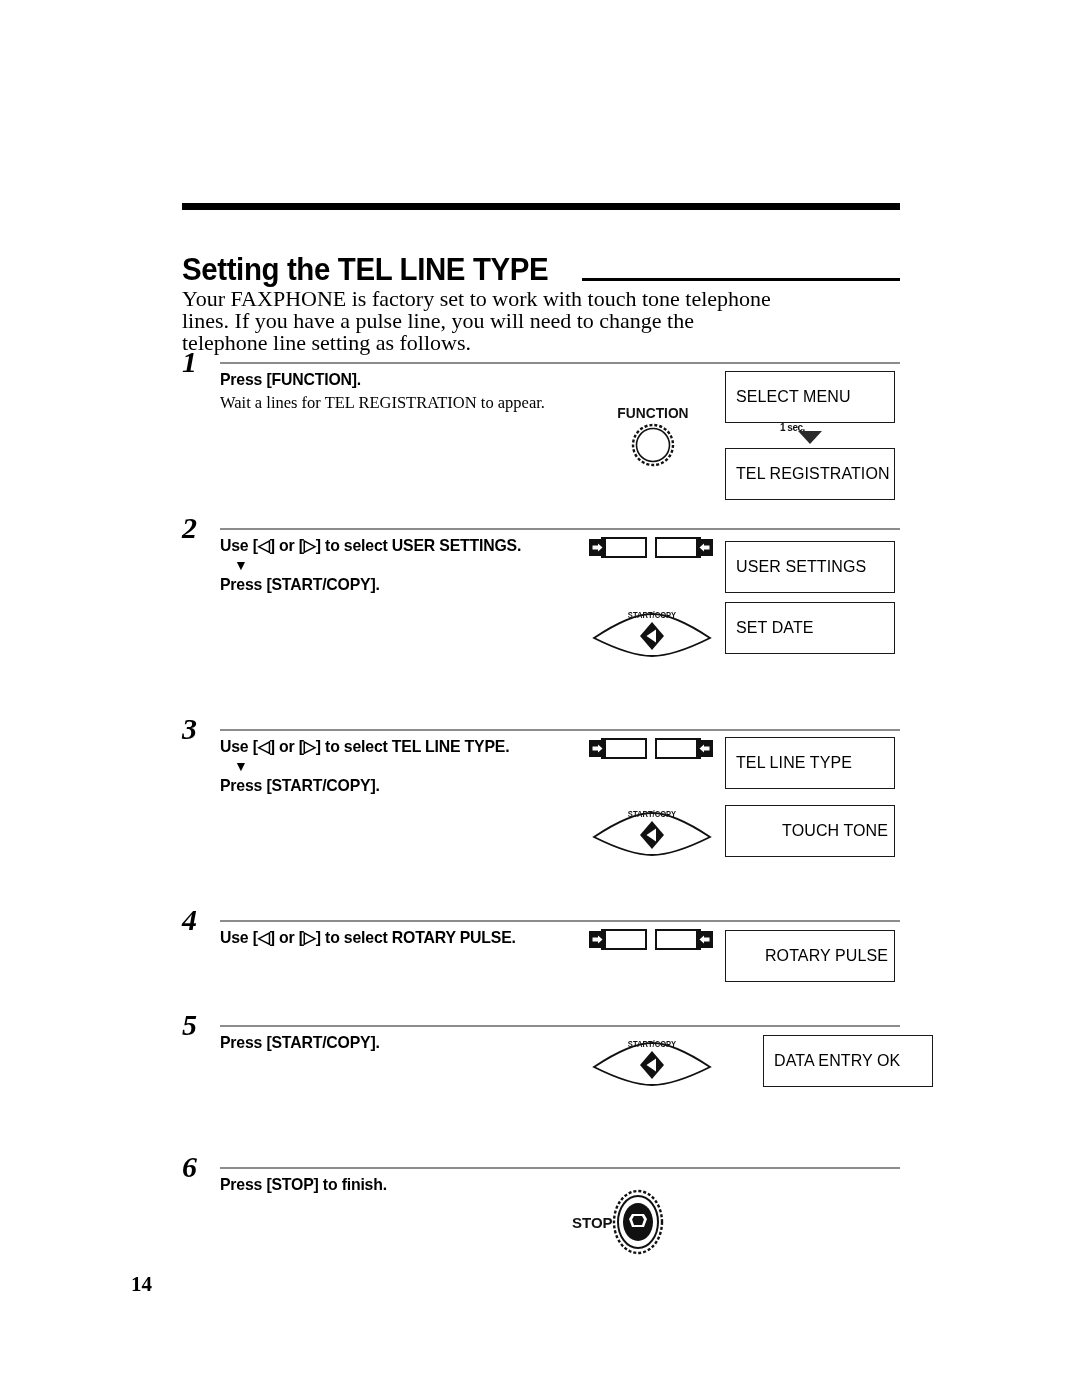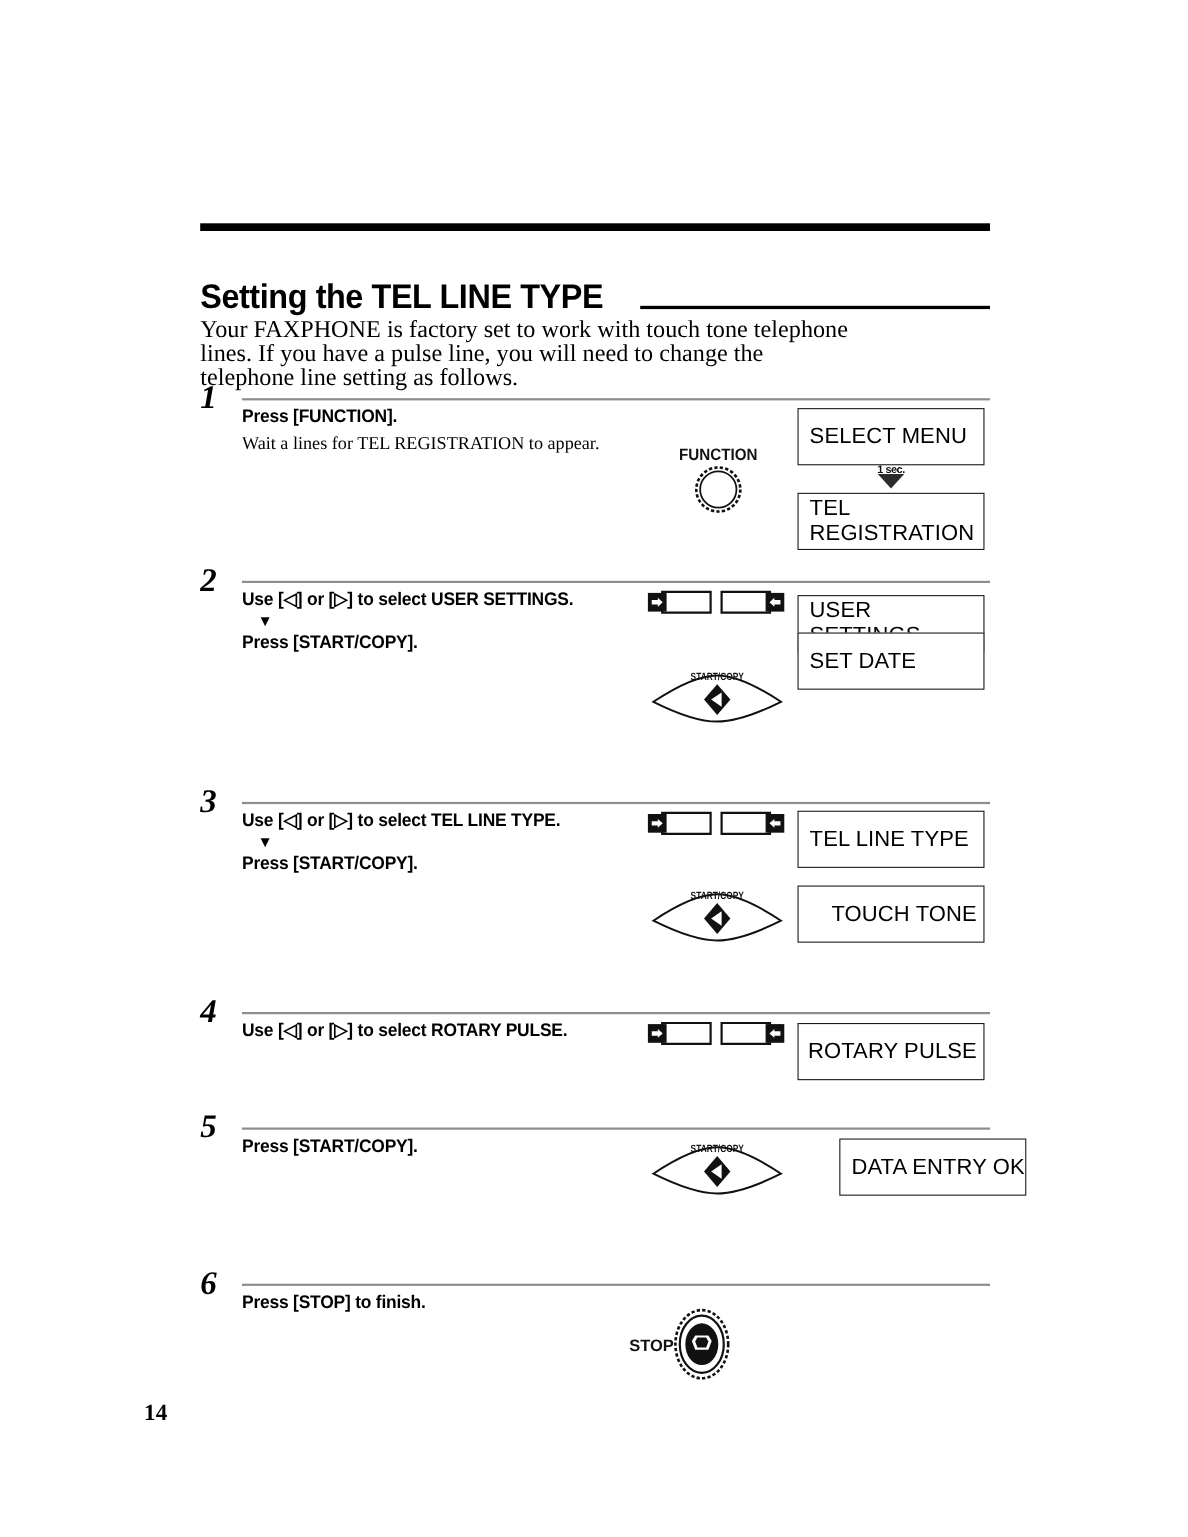"SELECT MENU" .lcd { font-size: 20px -> 16px }
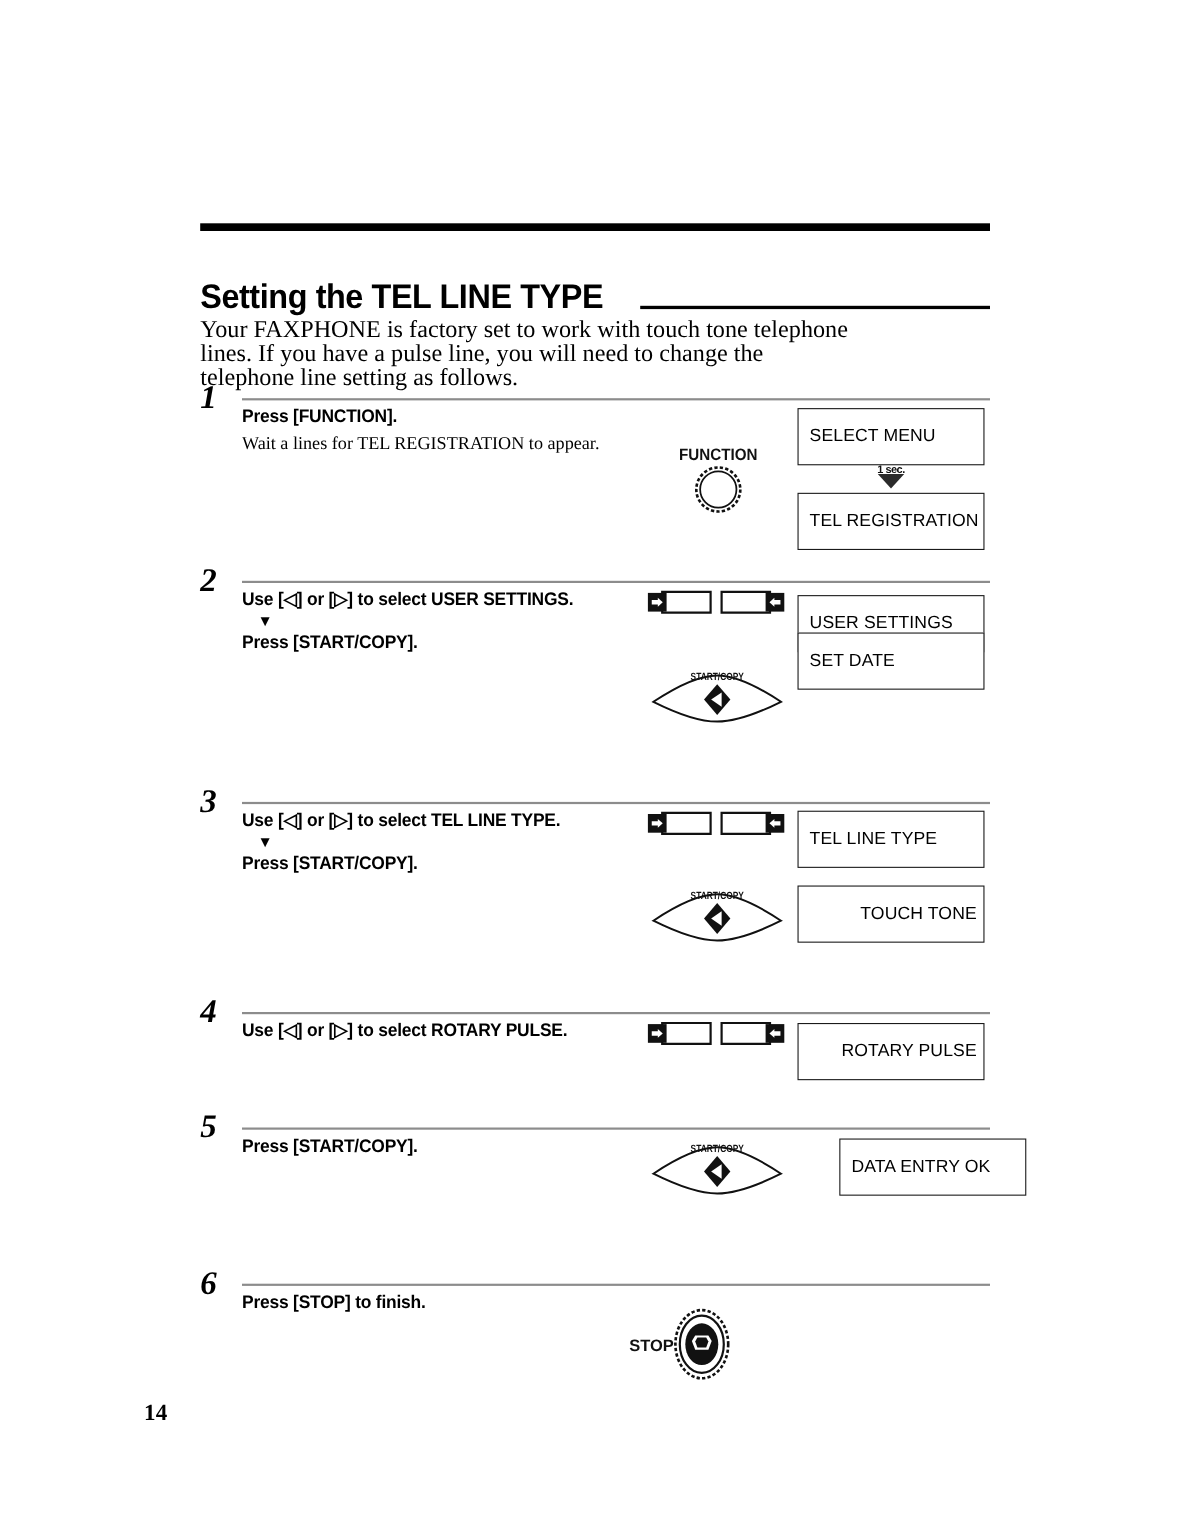"1 sec." .sec-arrow .lbl { text-align: center -> none }
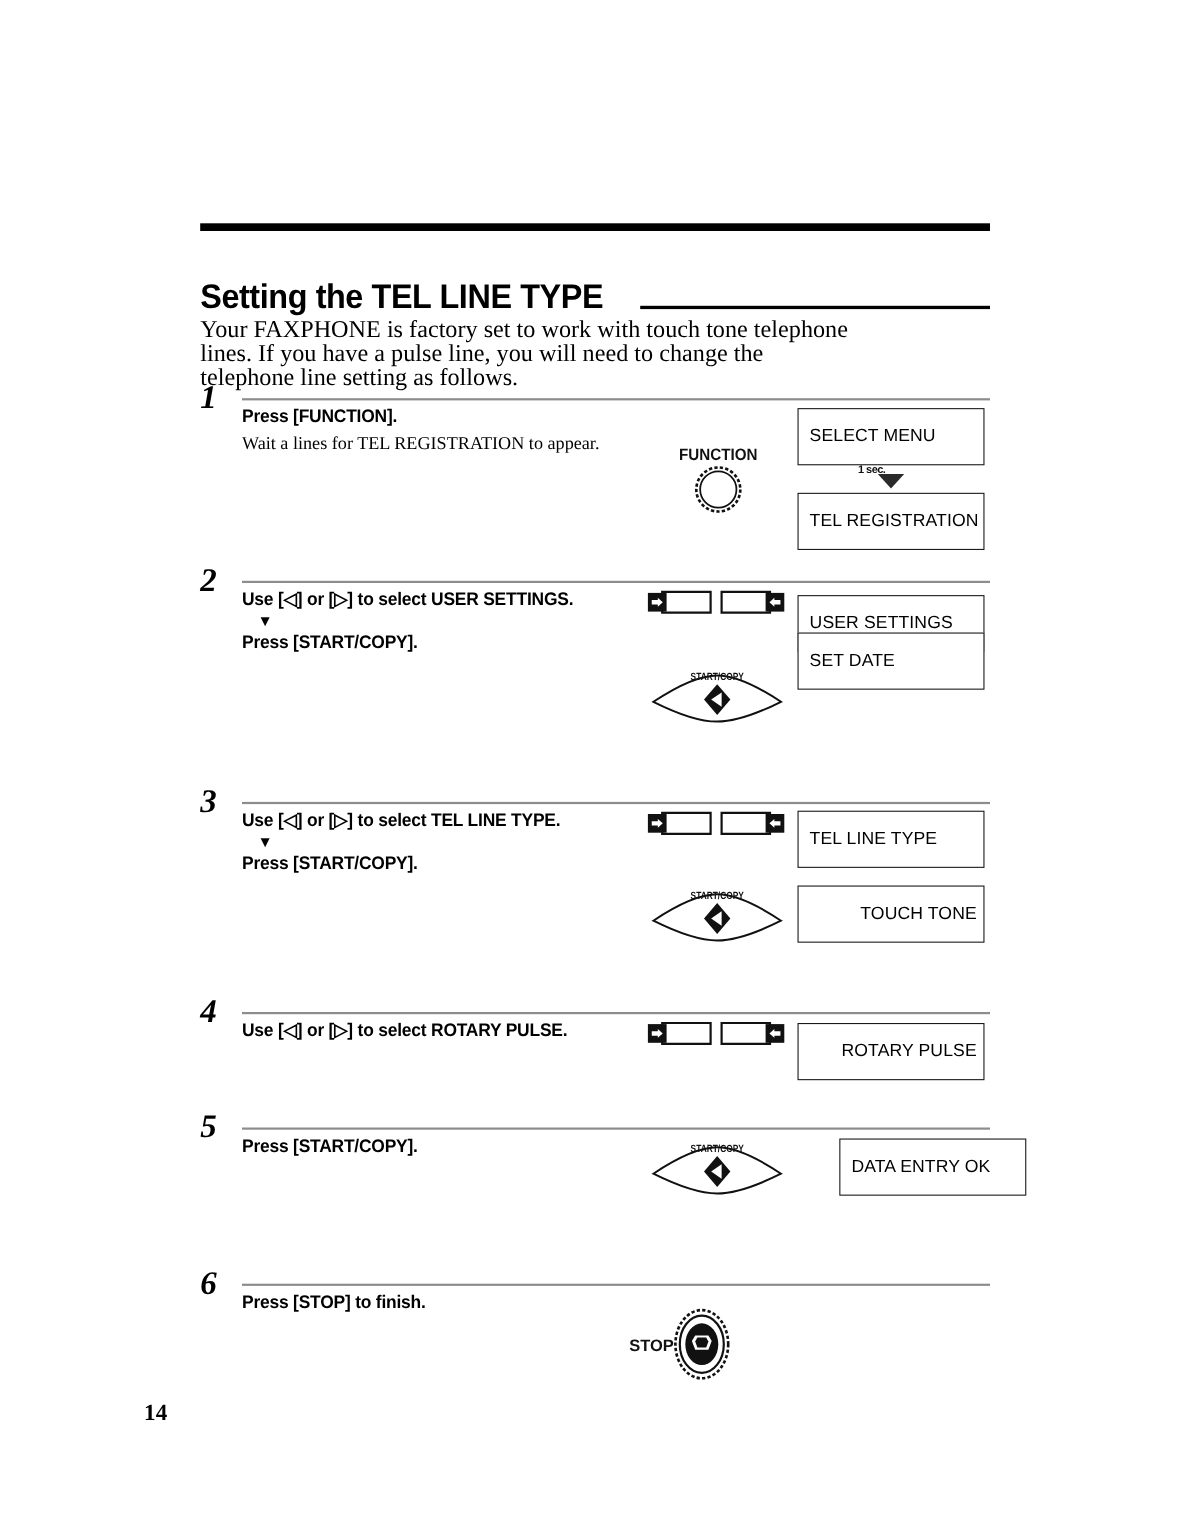"SET DATE" div.lcd { top: 575px -> 602px }
